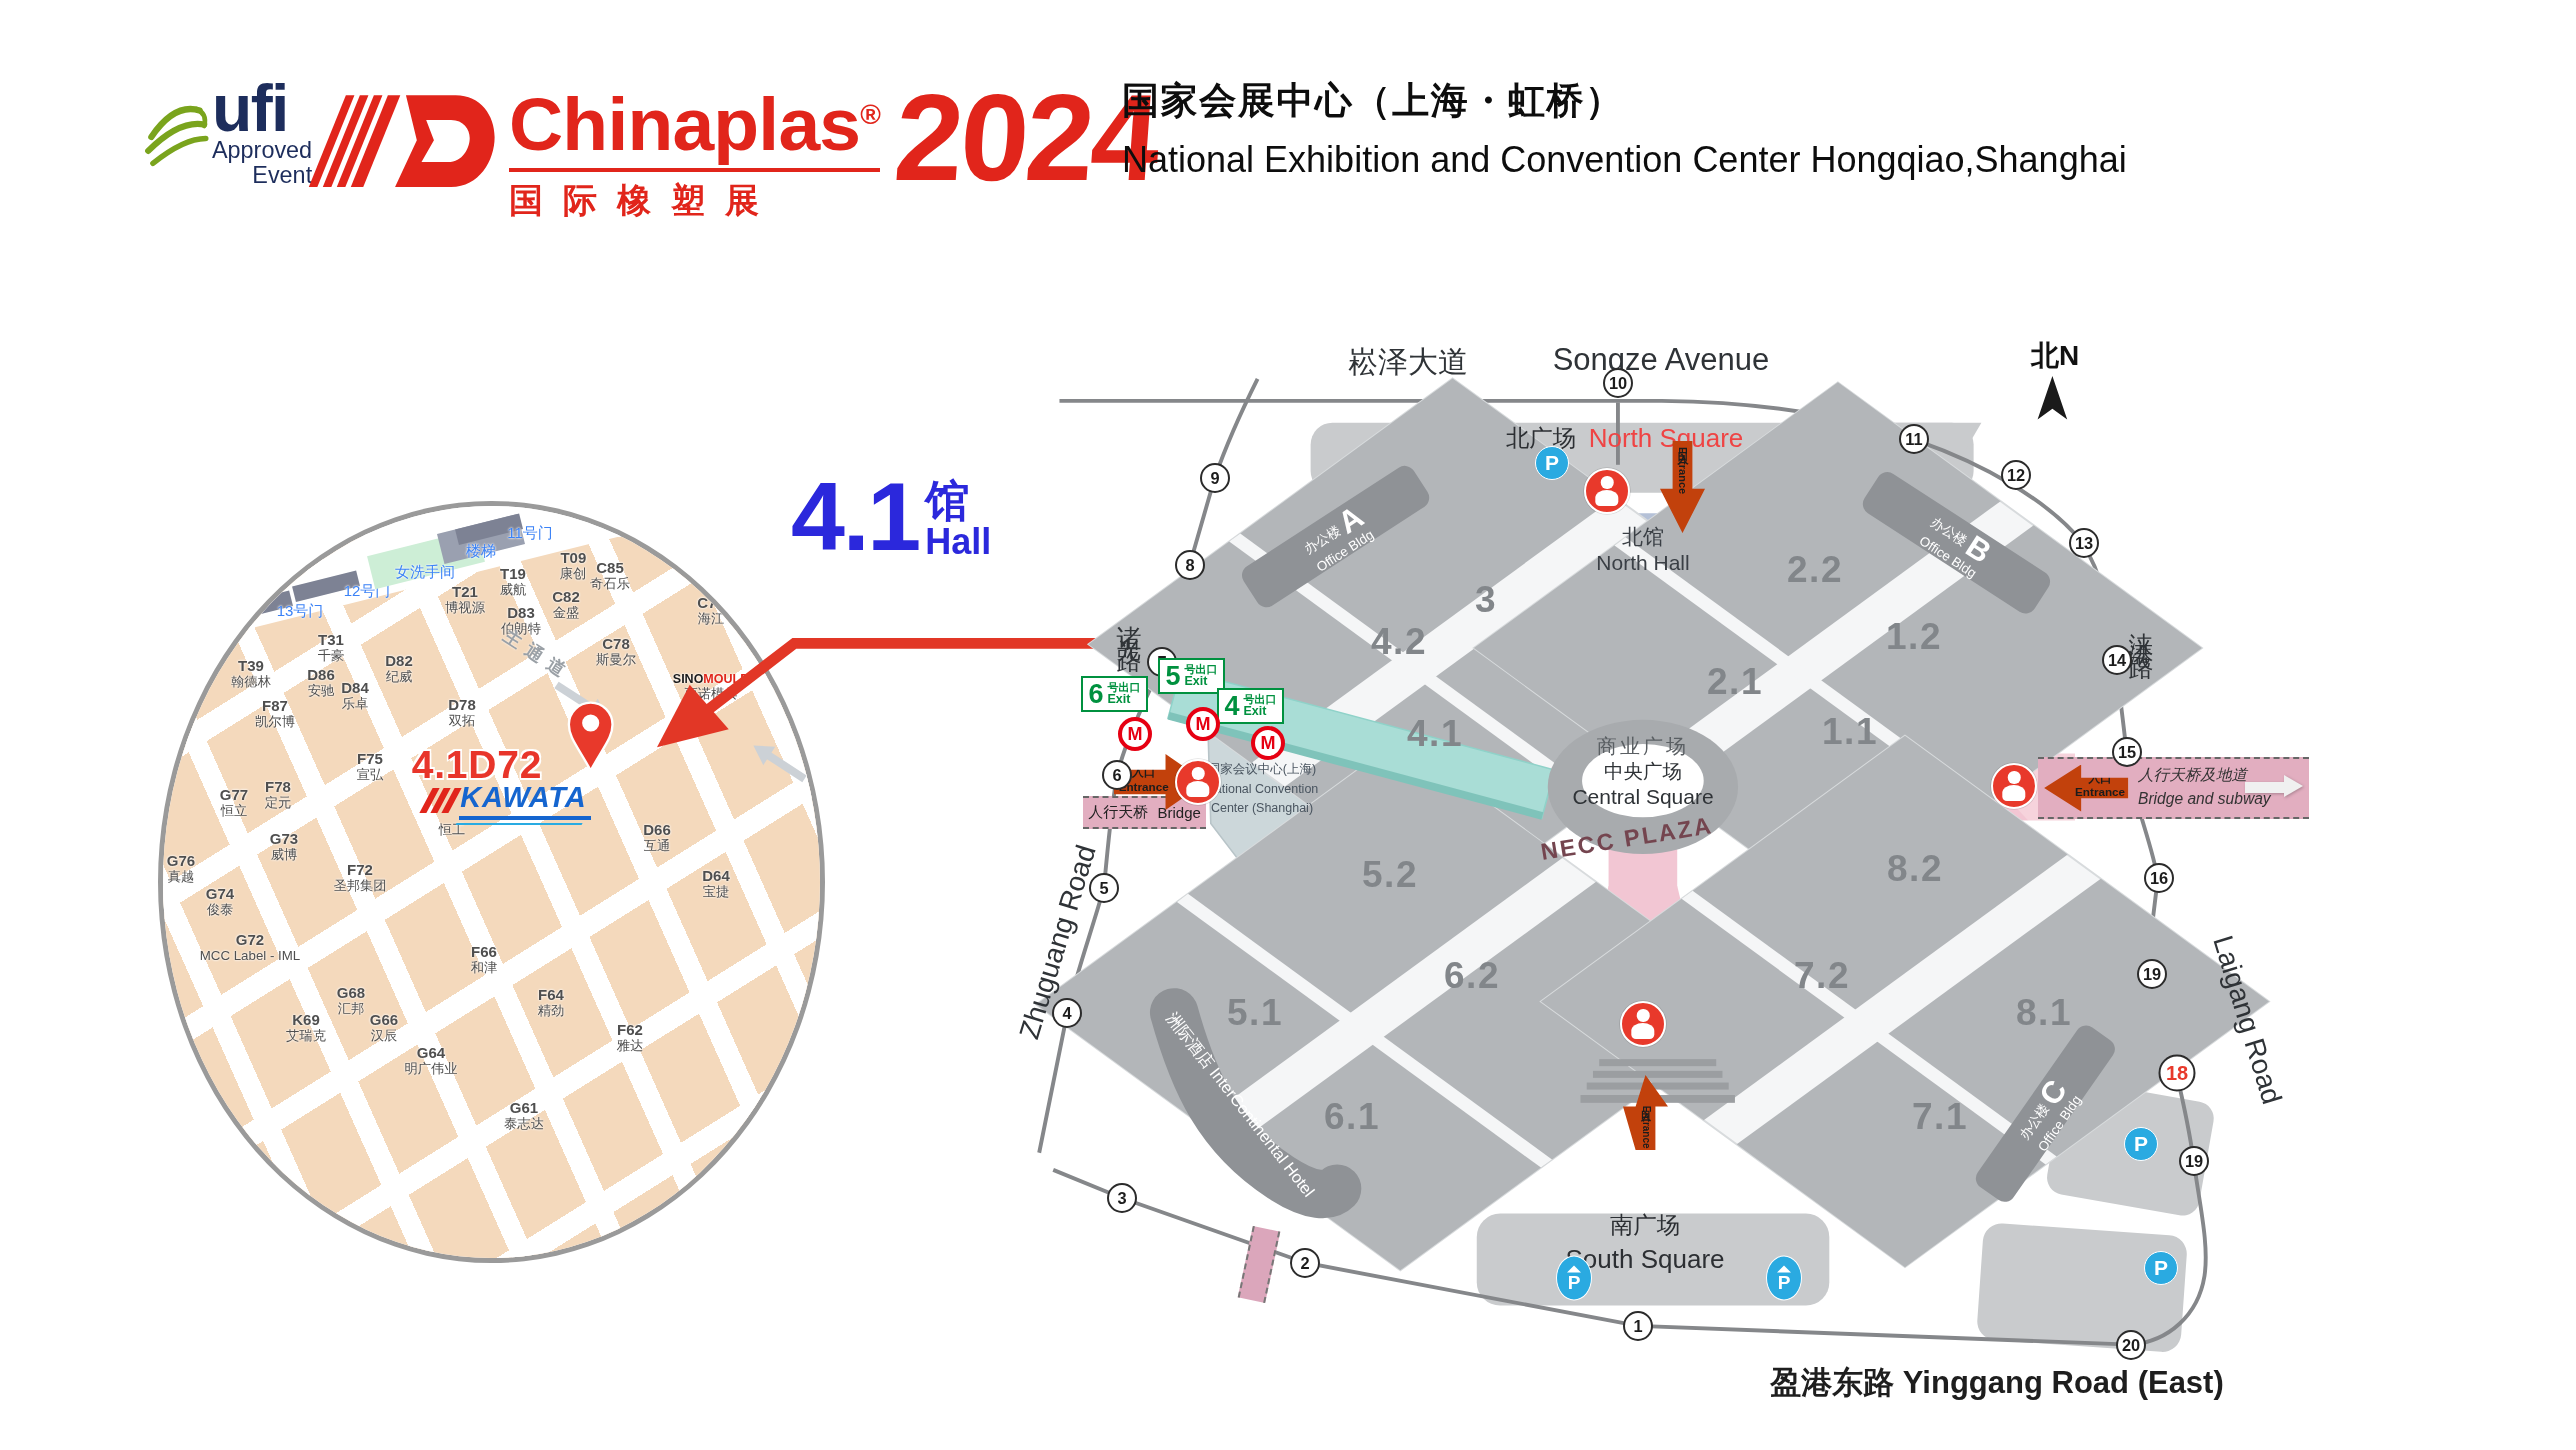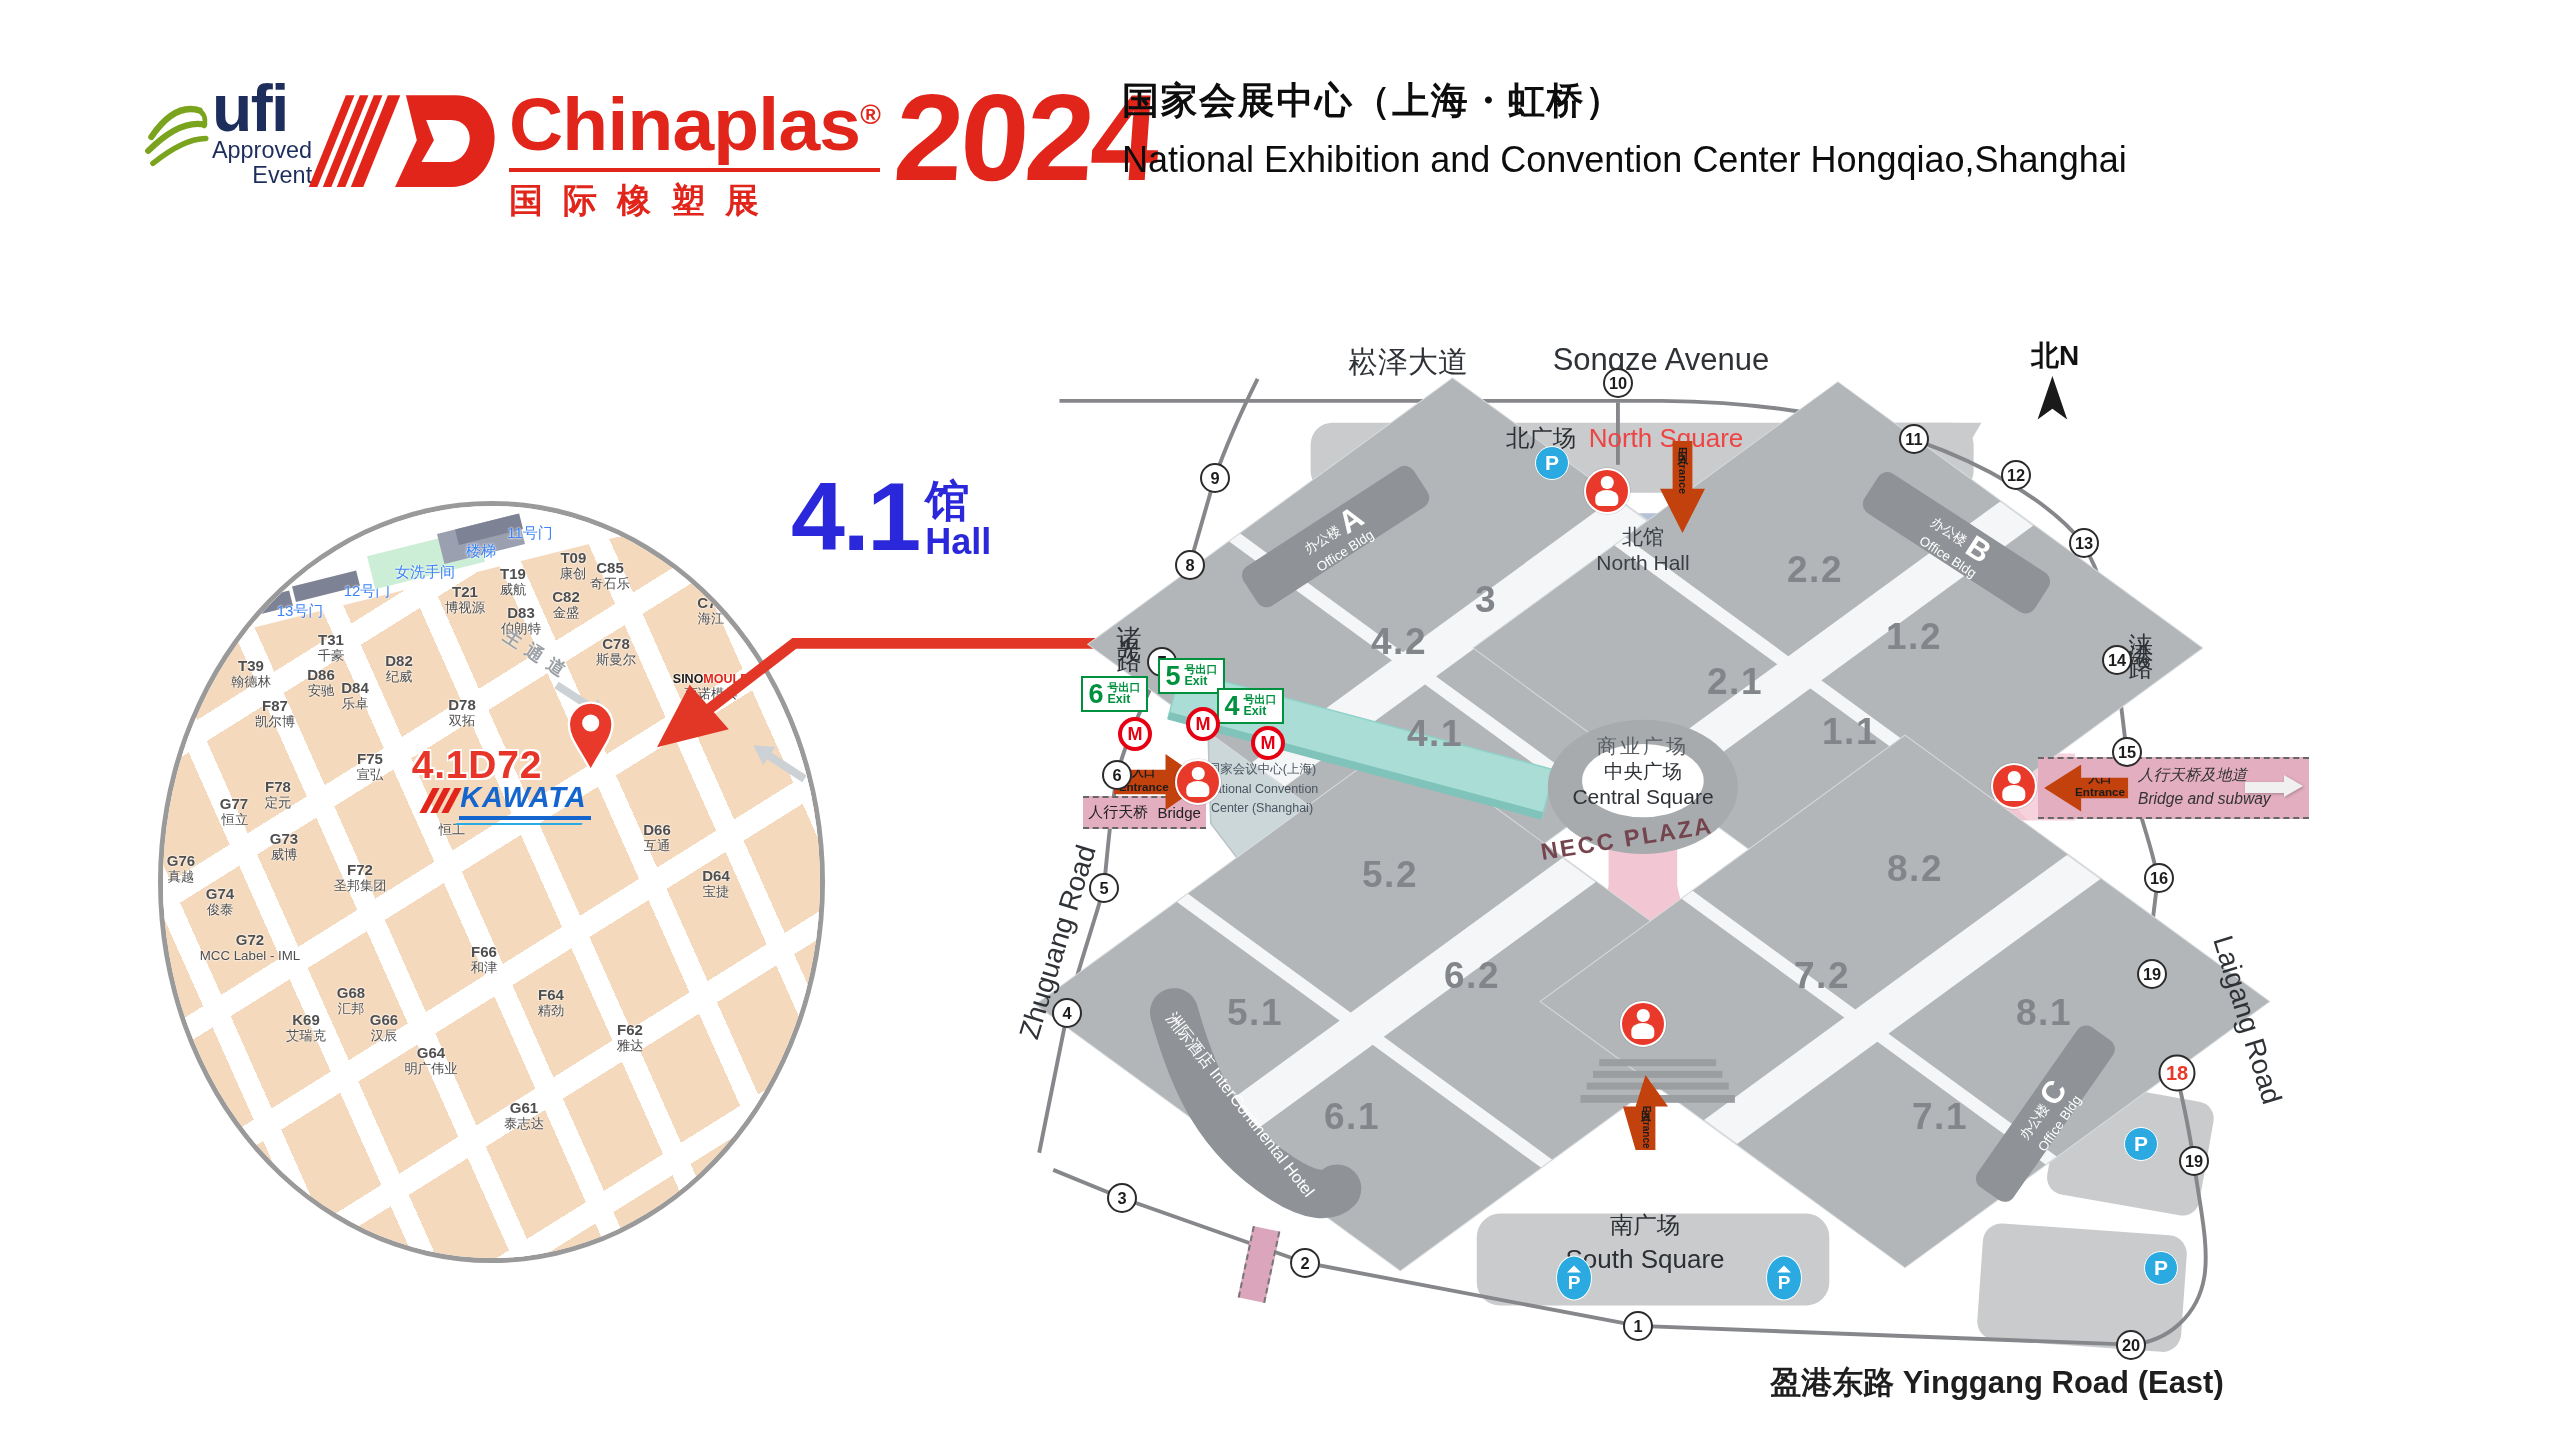"G77" div.booth { text-align: right -> none; top: 306px -> 297px }
